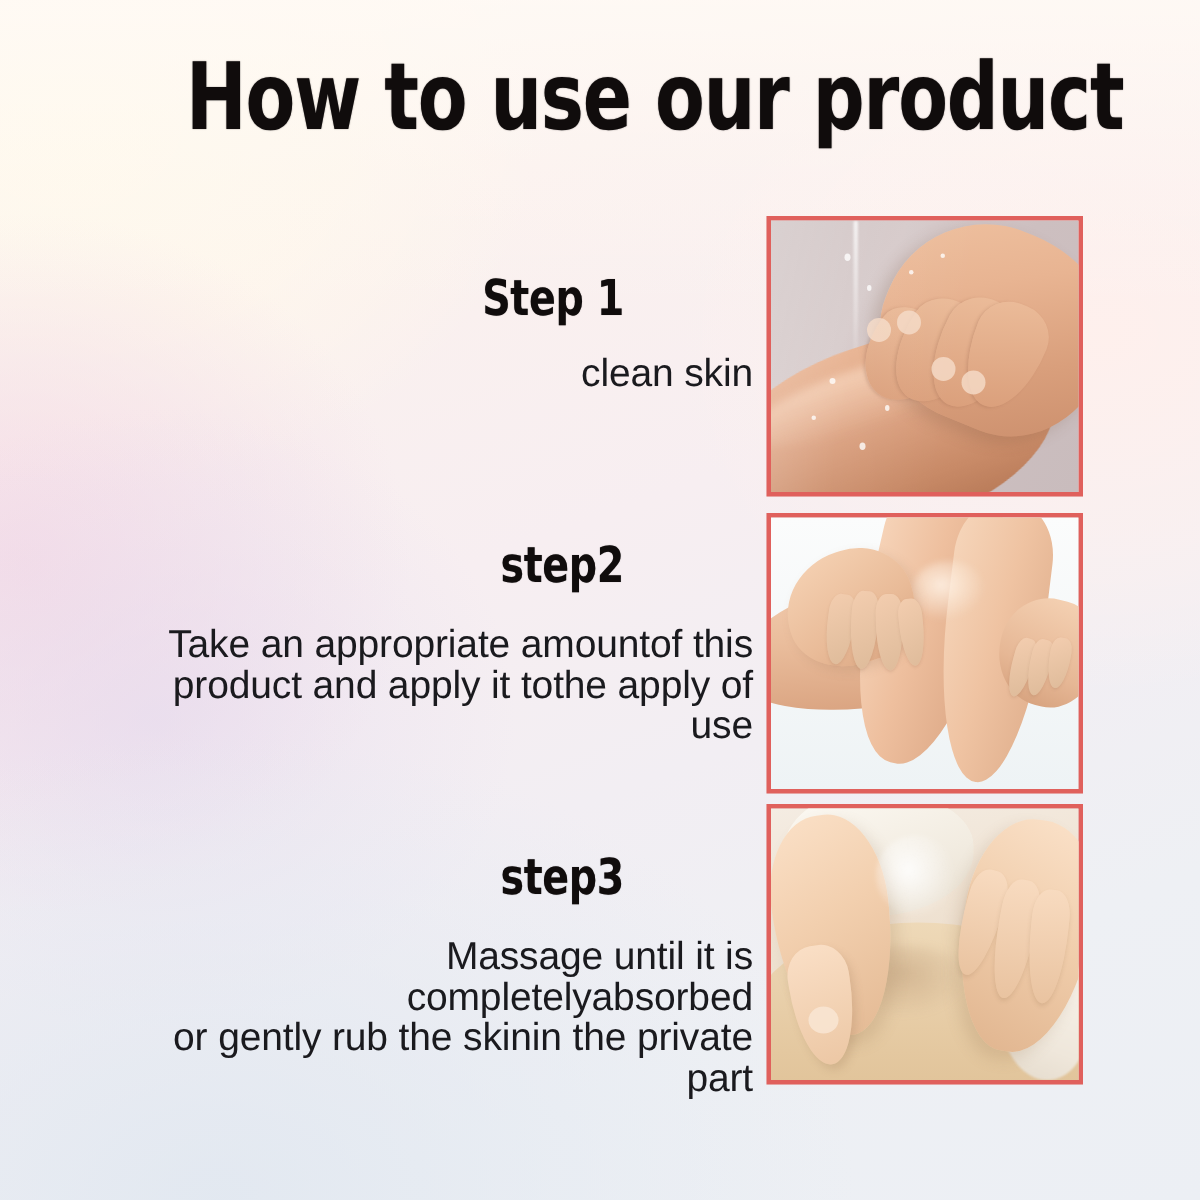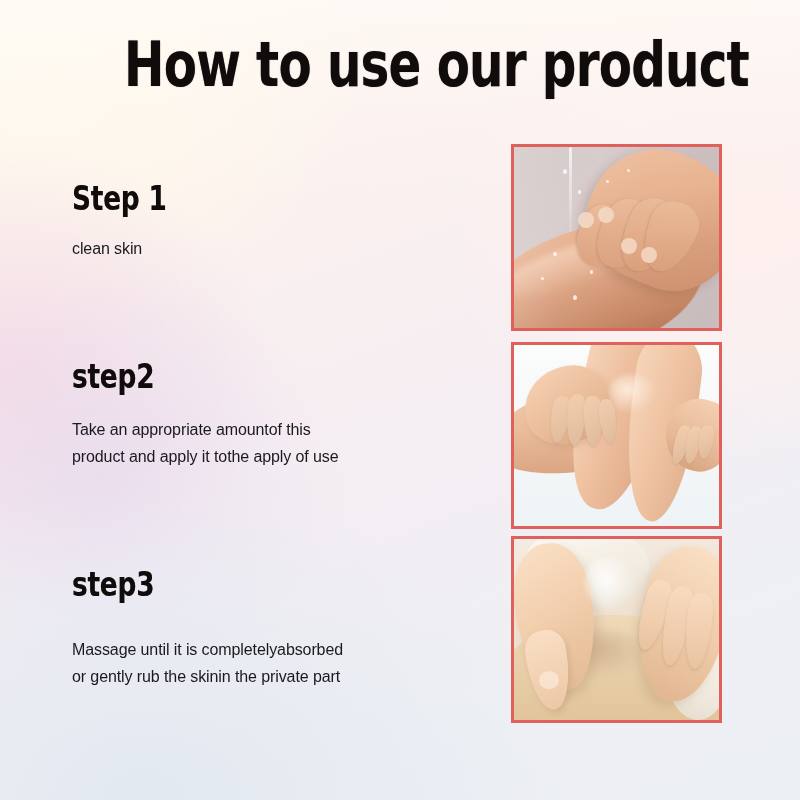"How to use our product" #poster { text-align: none -> right }
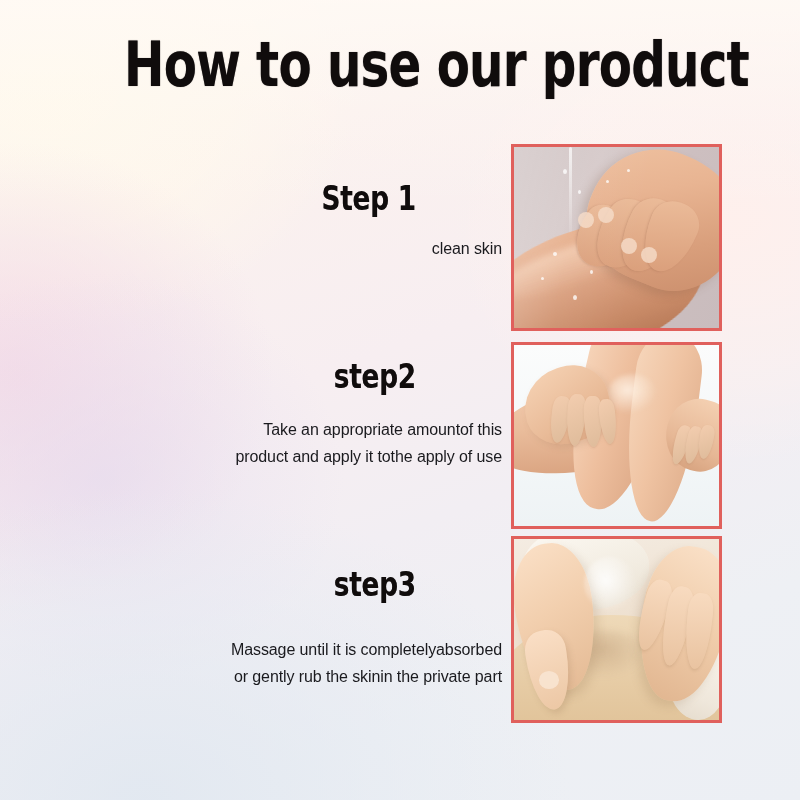"clean skin" .step-body { font-size: 16px -> 26px }
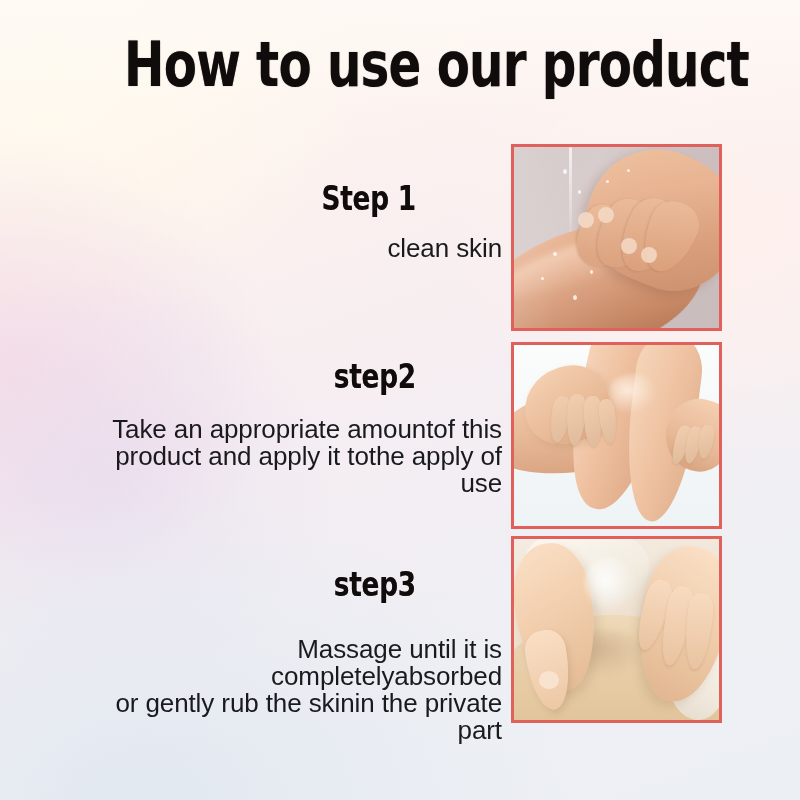"Massage until it is completelyabsorbed" .step-3 .step-body { margin-top: 34px -> 22px }
